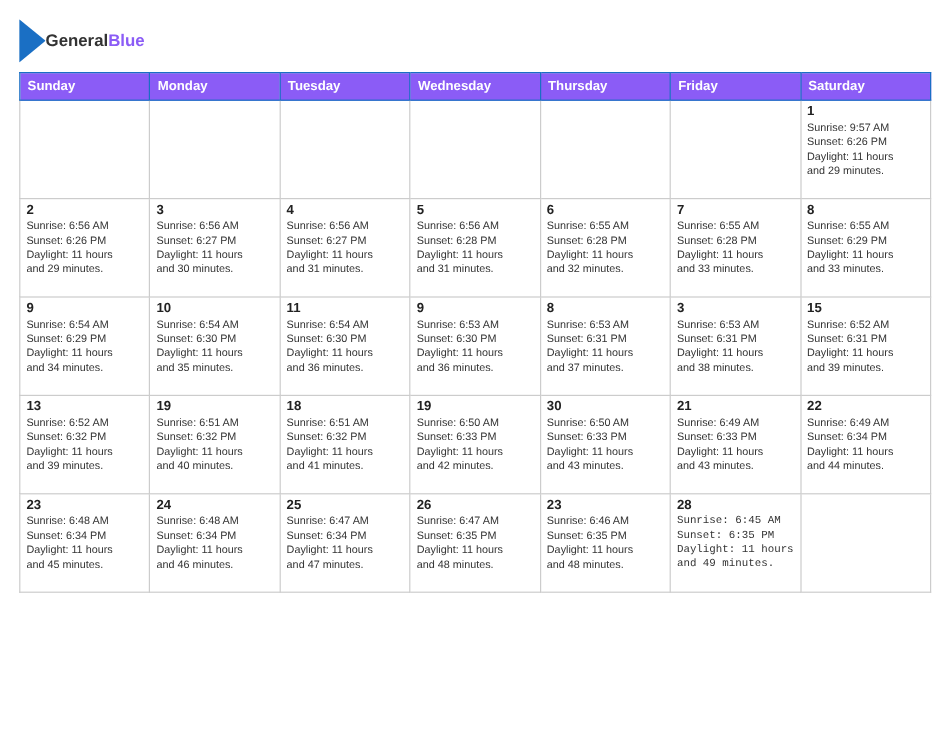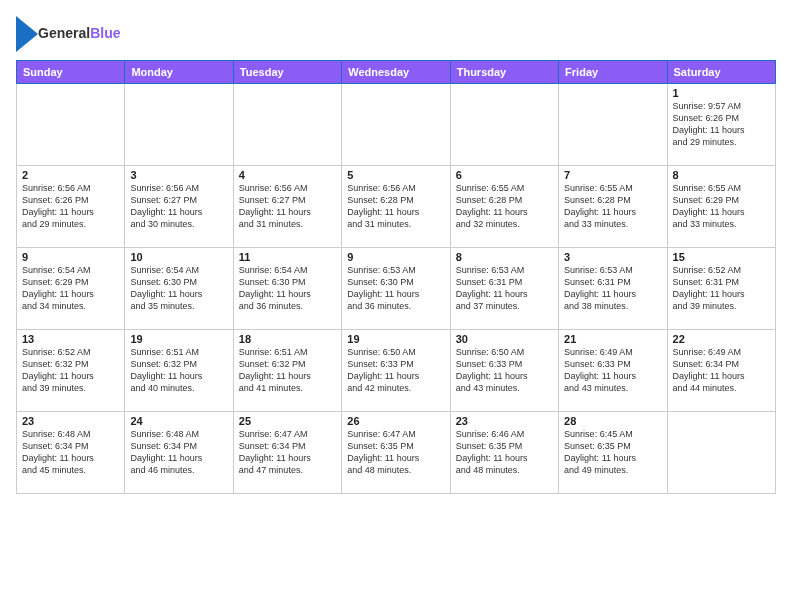"Sunrise: 6:45 AM" div.day-info { font-family: none -> Liberation Mono, monospace }
